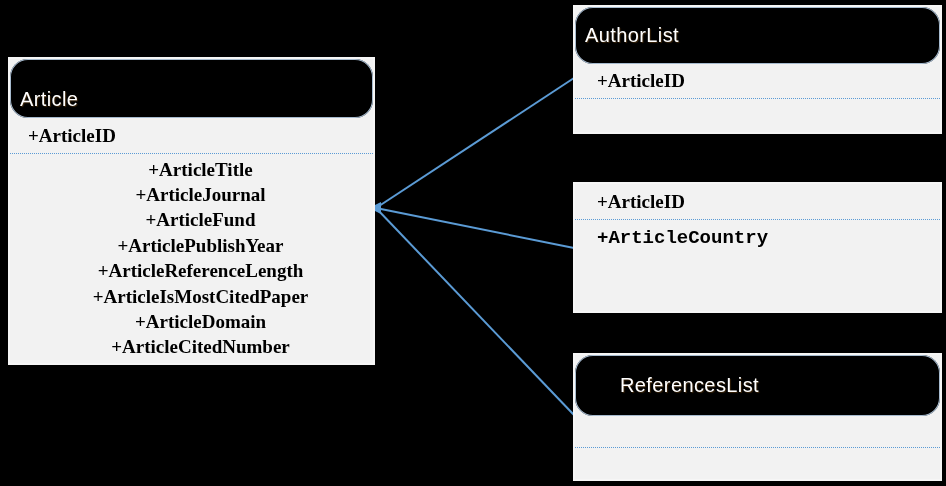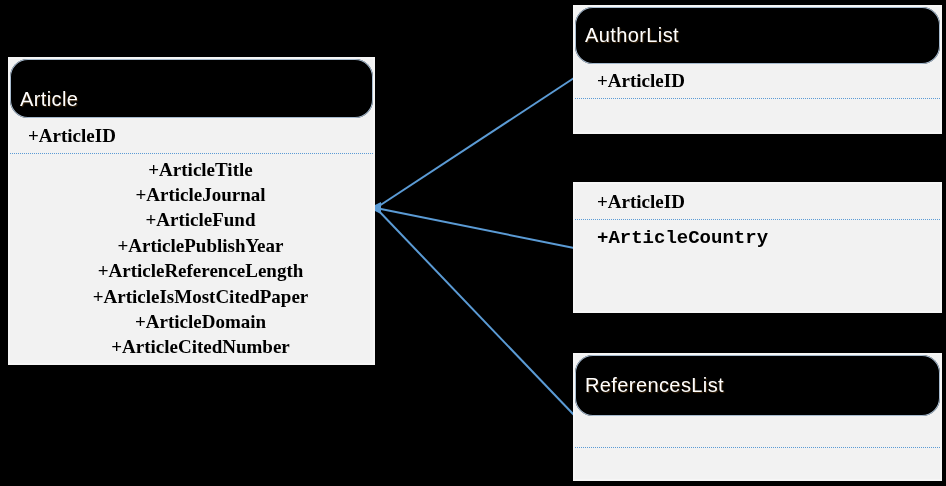"ReferencesList" div.entity-header { padding-left: none -> 35px }
